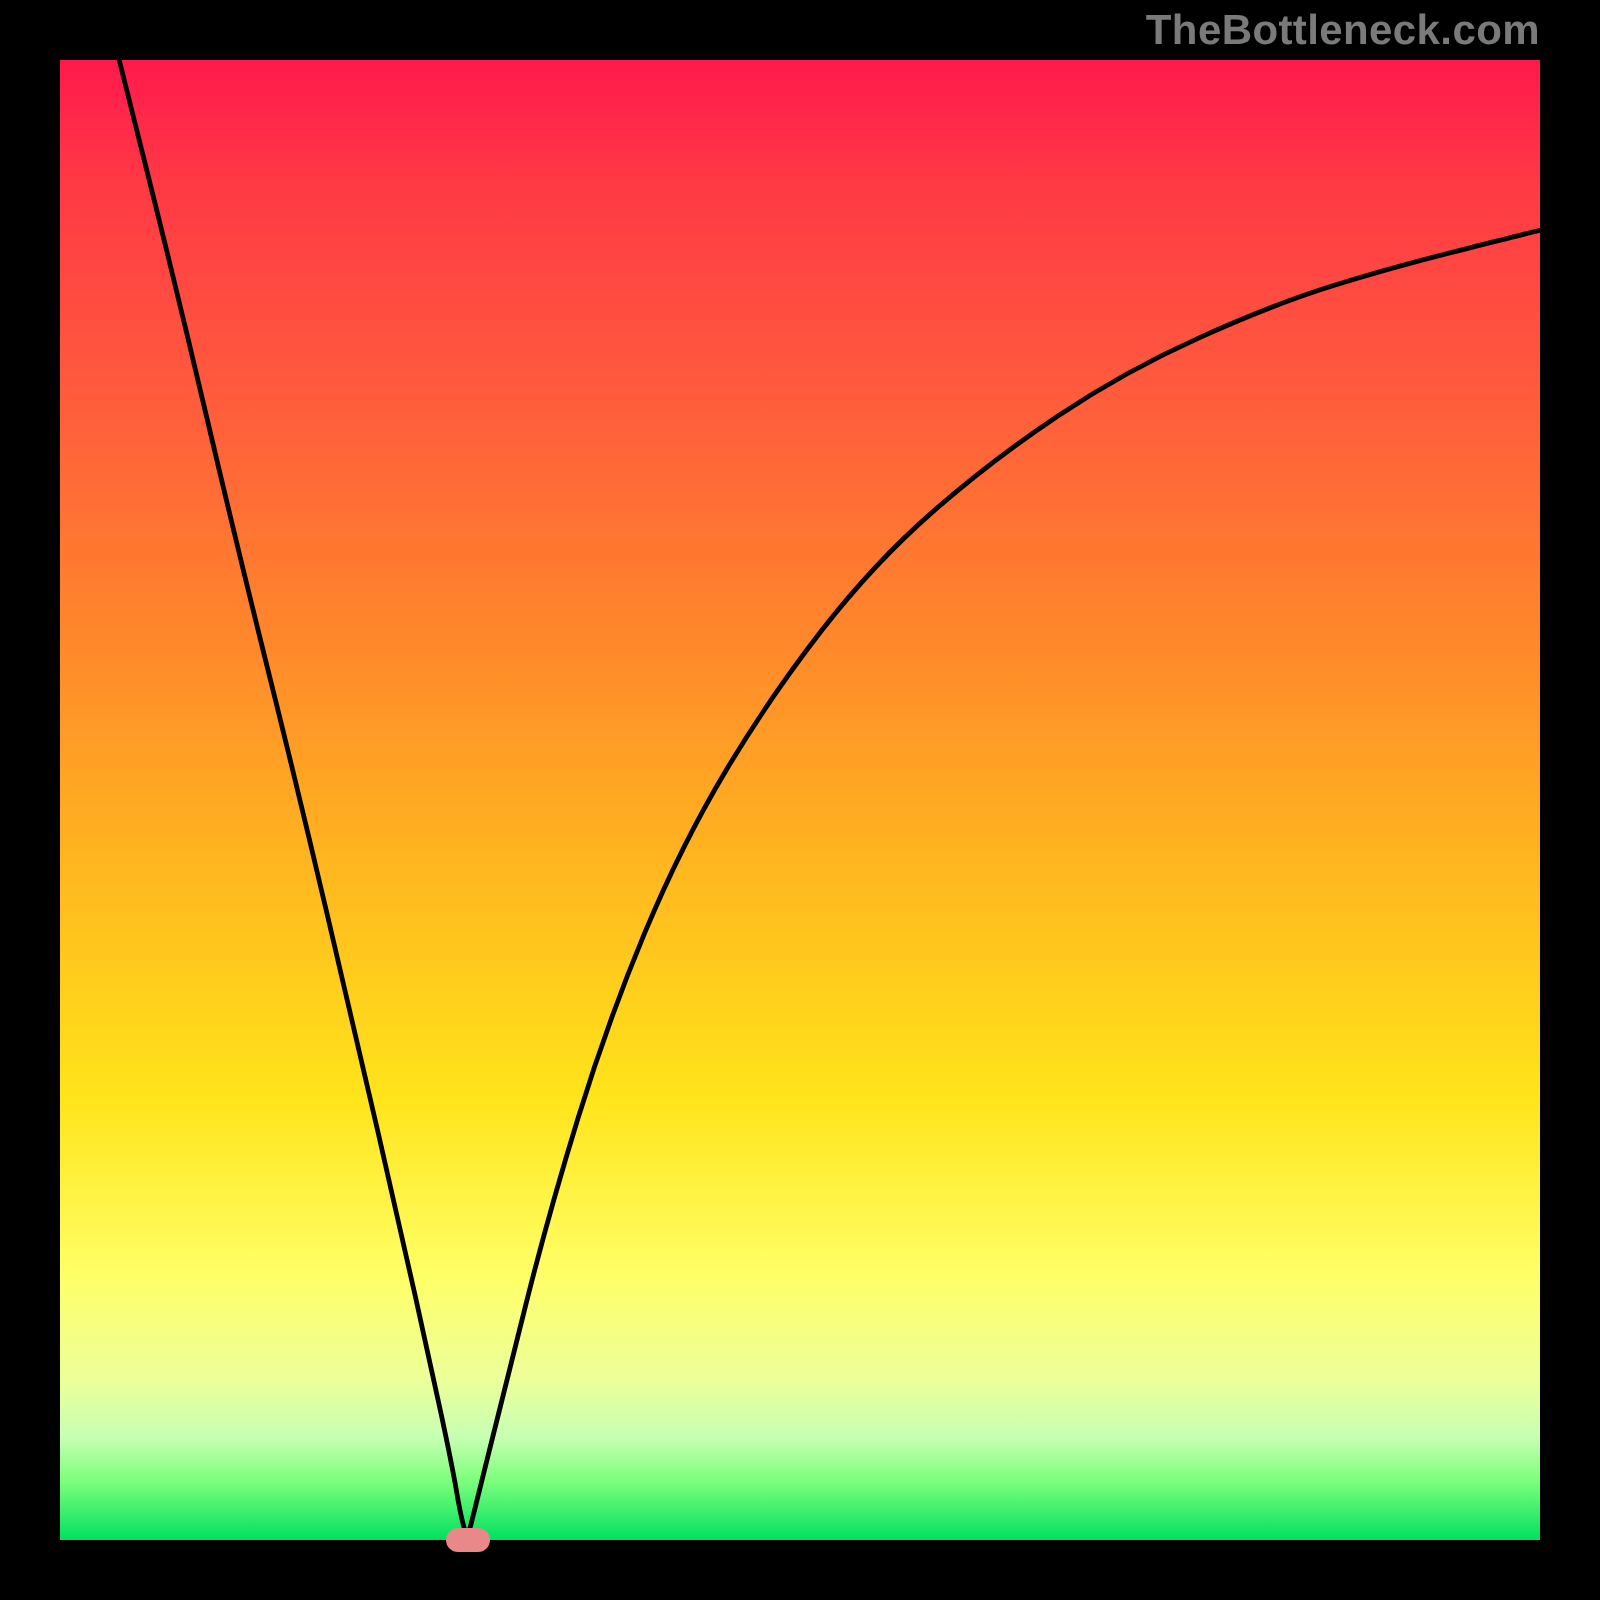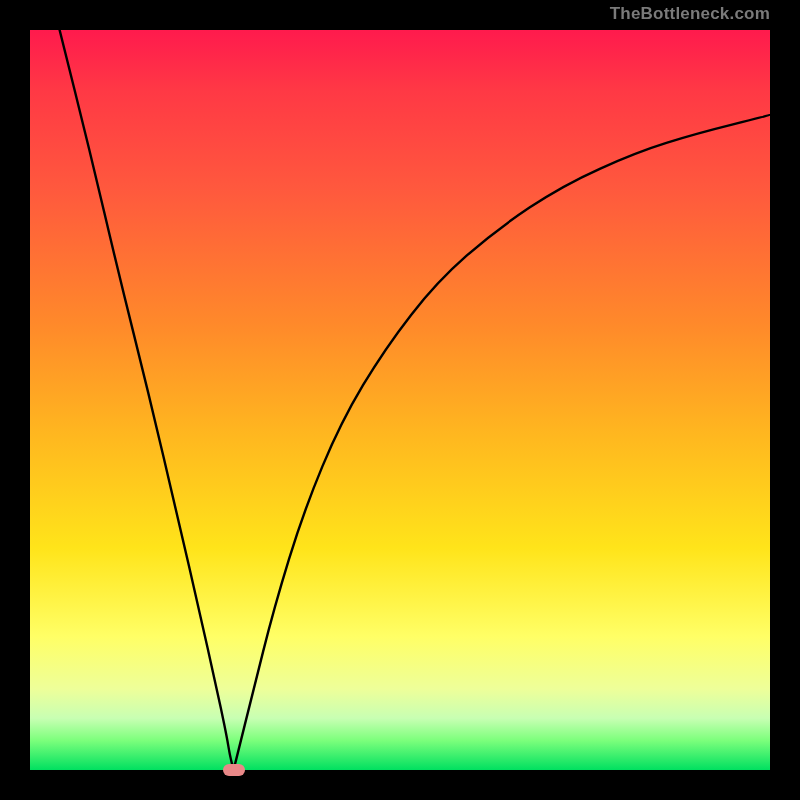"TheBottleneck.com" .watermark { font-size: 17px -> 21px }
